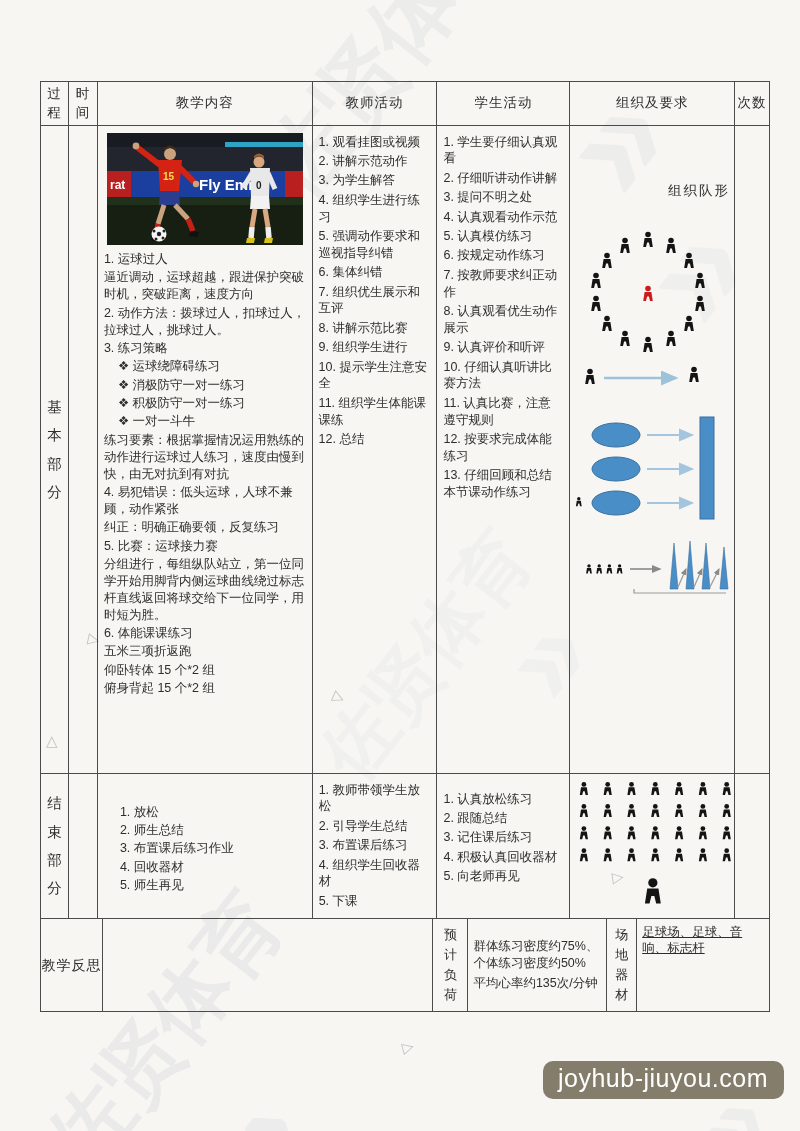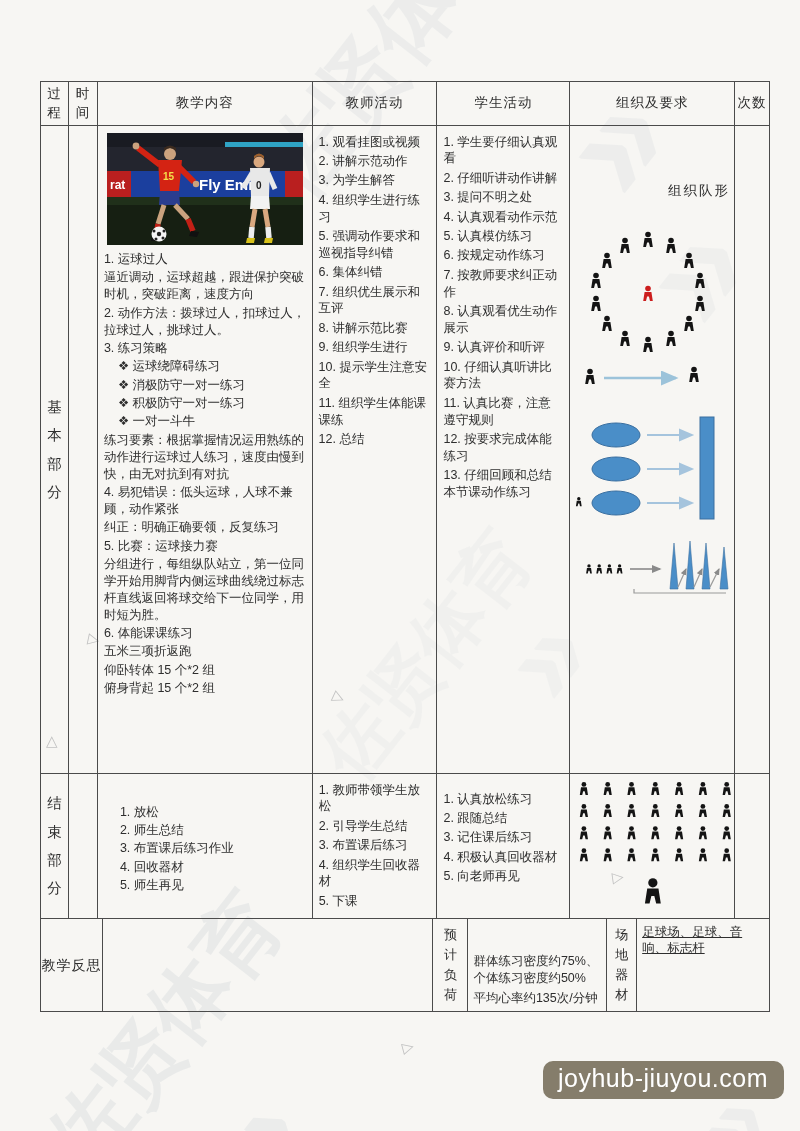"群体练习密度约75%、个体练习密度约50%" .f-load, .f-equip { justify-content: flex-end -> center }
